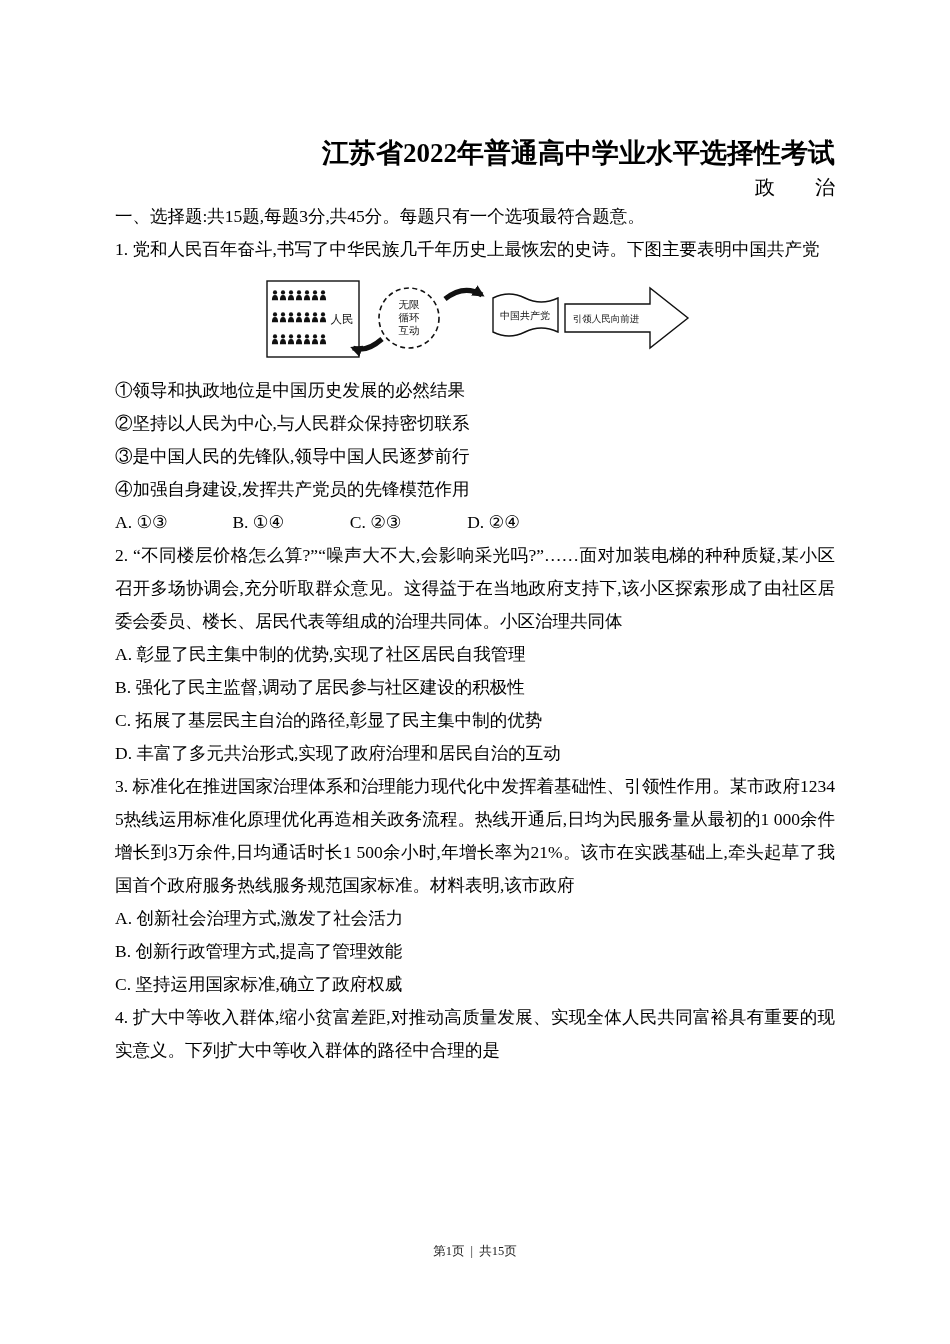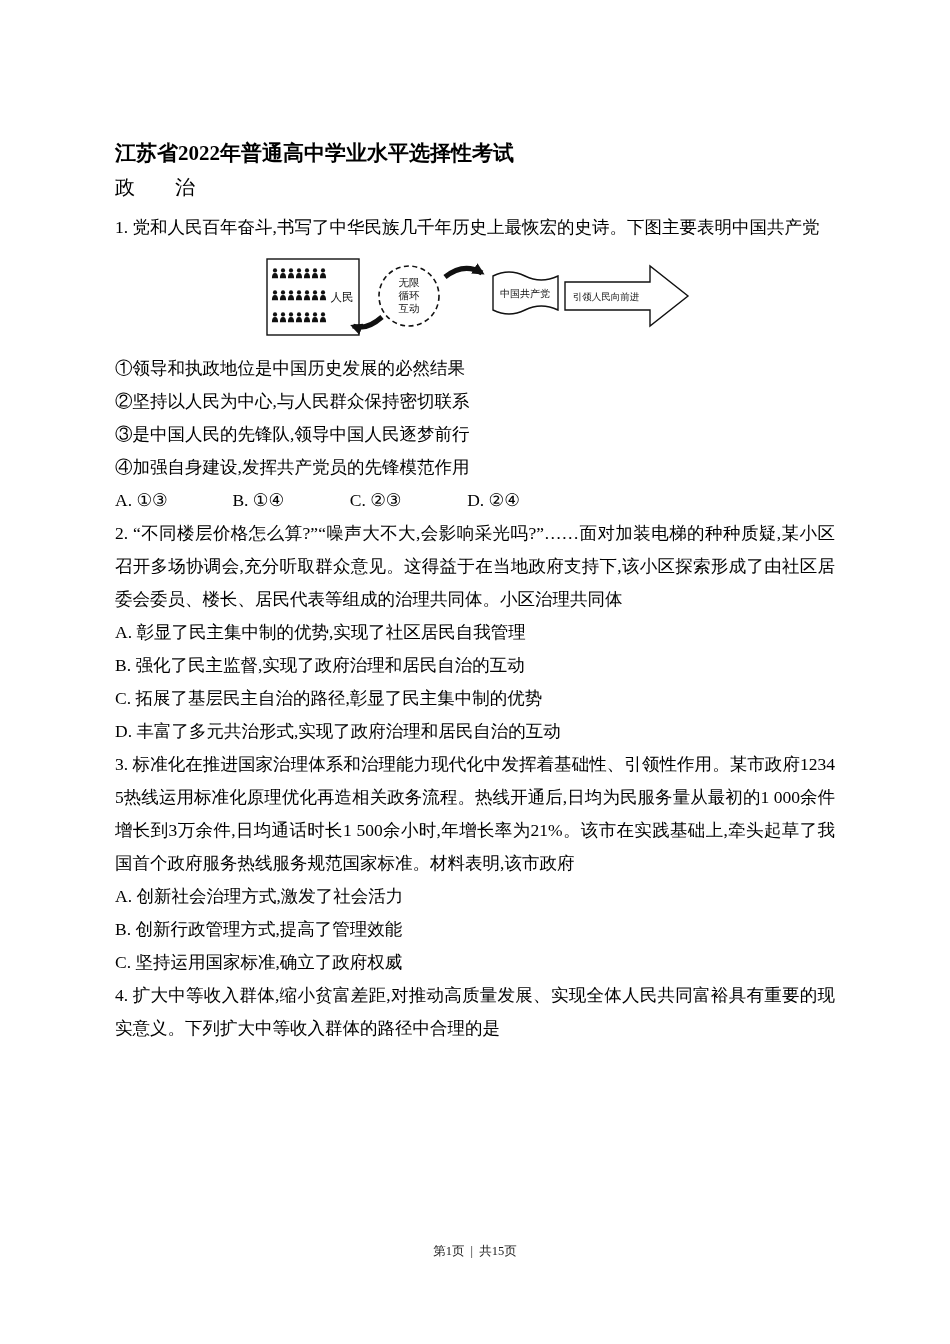"江苏省2022年普通高中学业水平选择性考试" .title { font-size: 21px -> 27px; text-align: left -> right }
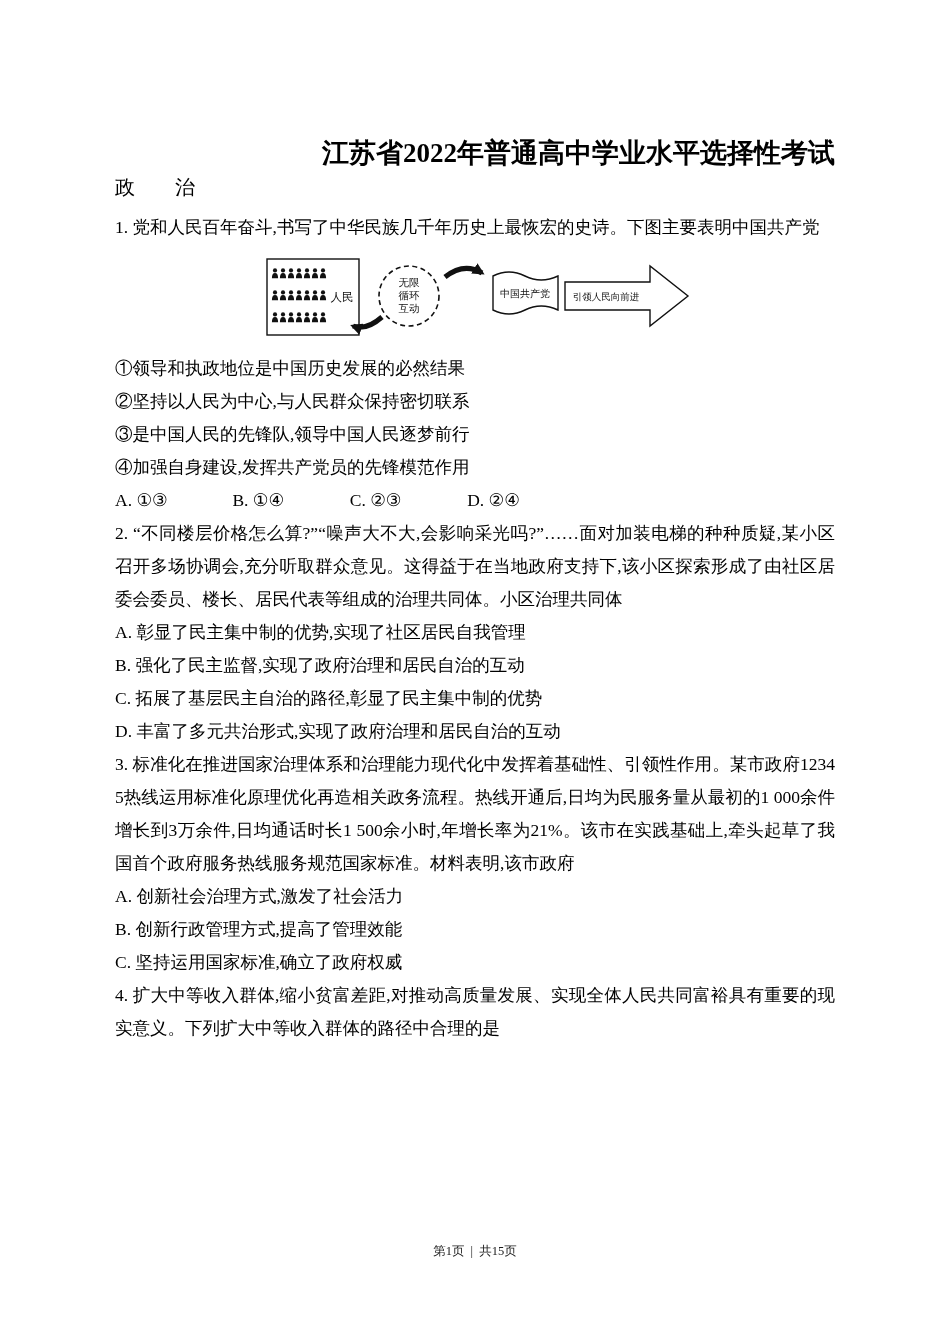"政 治" .subject { margin: 0 0 11px 0 -> 0 0 0 0; text-align: left -> right }
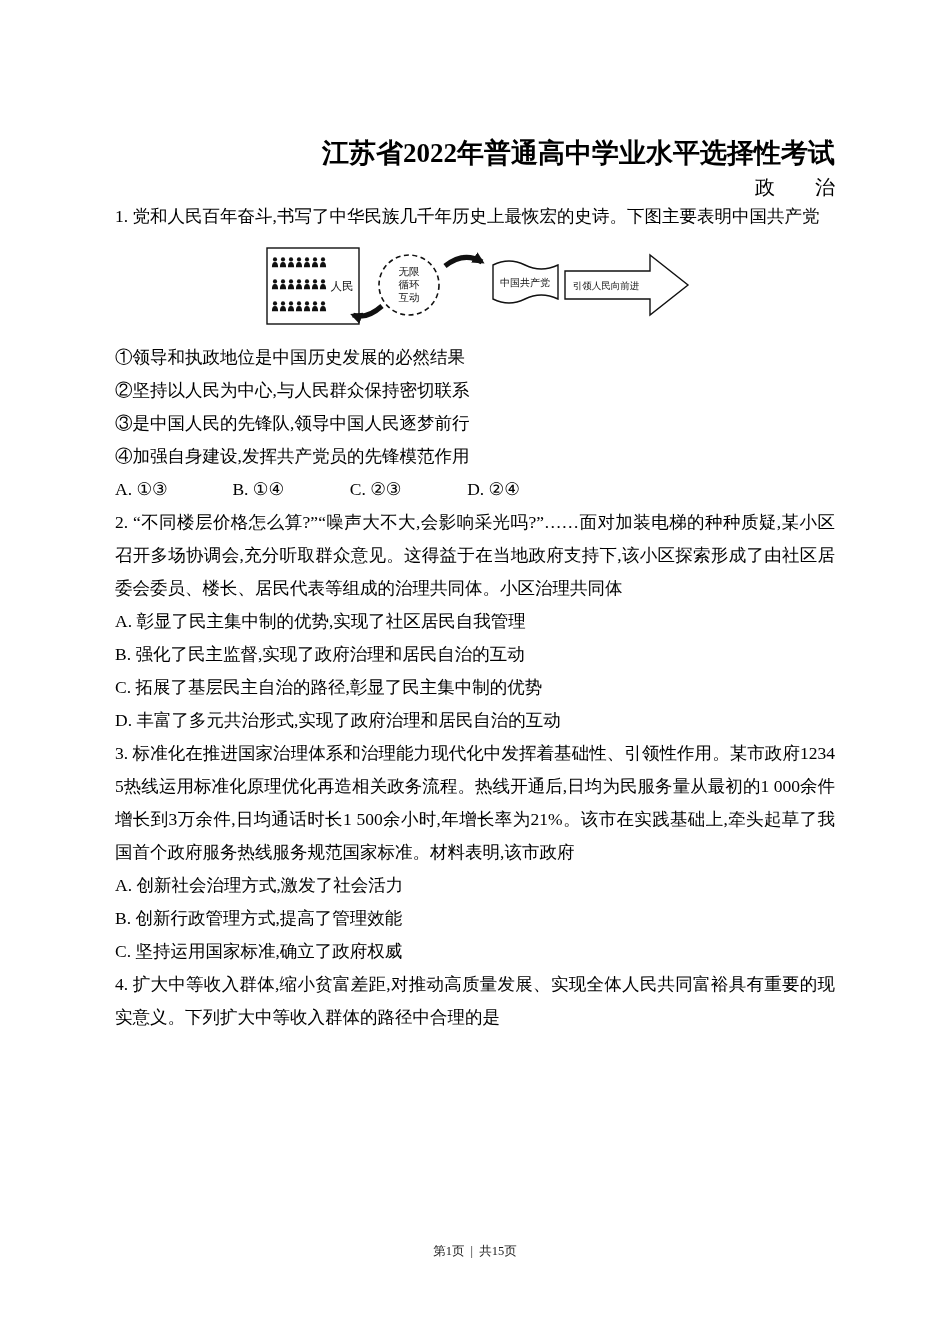"一、选择题:共15题,每题3分,共45分。每题只有一个选项最符合题意。" p.para { html: none -> <p>一、选择题:共15题,每题3分,共45分。每题只有一个选项最符合题意。</p> }
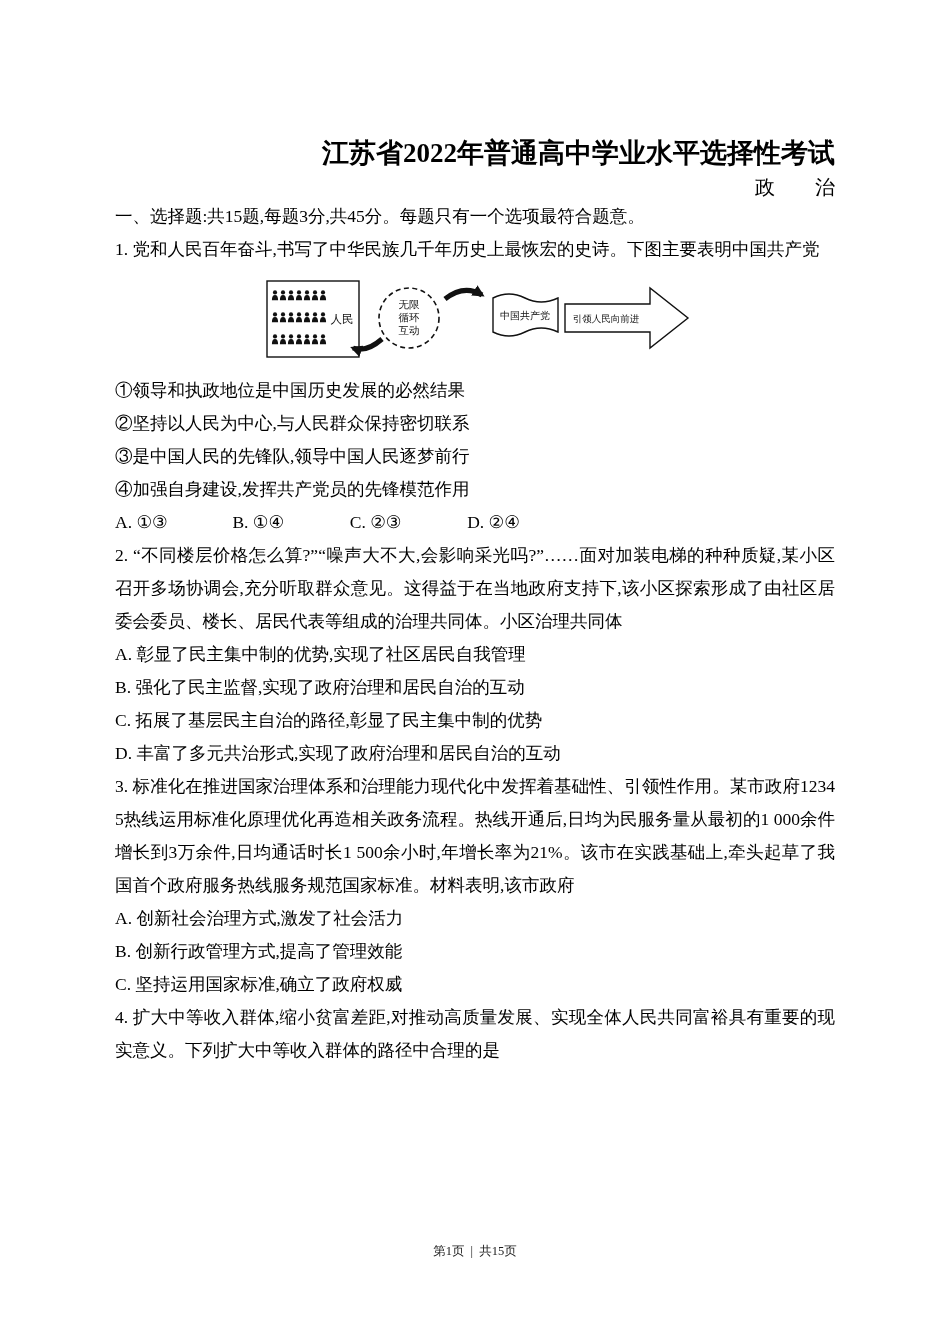"B. 强化了民主监督,实现了政府治理和居民自治的互动" p.para { text: ,实现了政府治理和居民自治的互动 -> ,调动了居民参与社区建设的积极性 }
